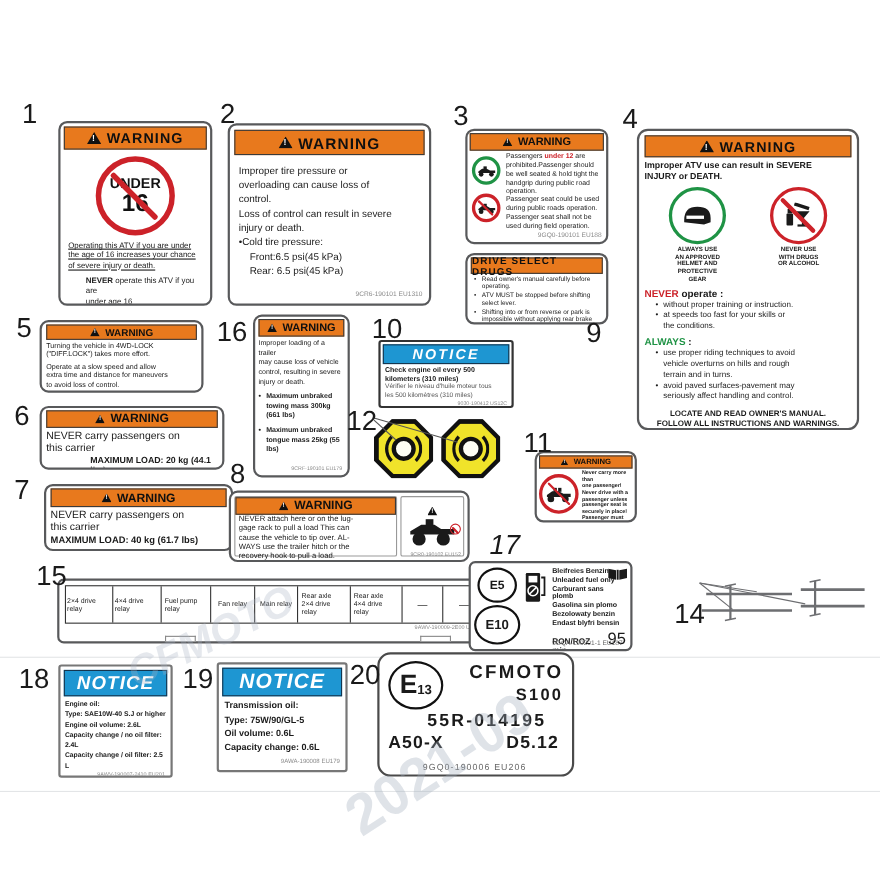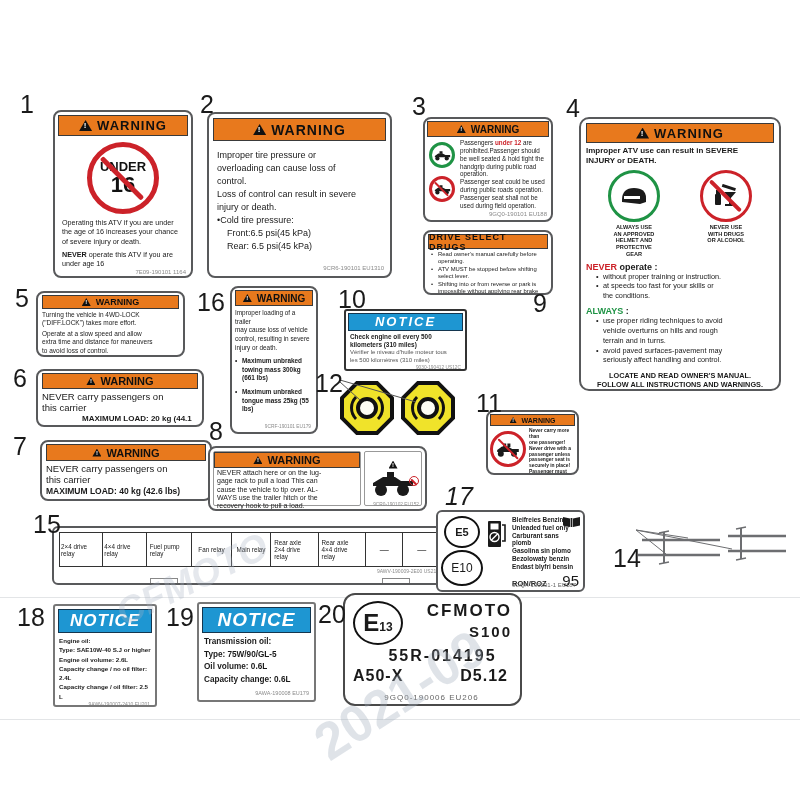"Operating this ATV if you" p { text-decoration: none -> underline }
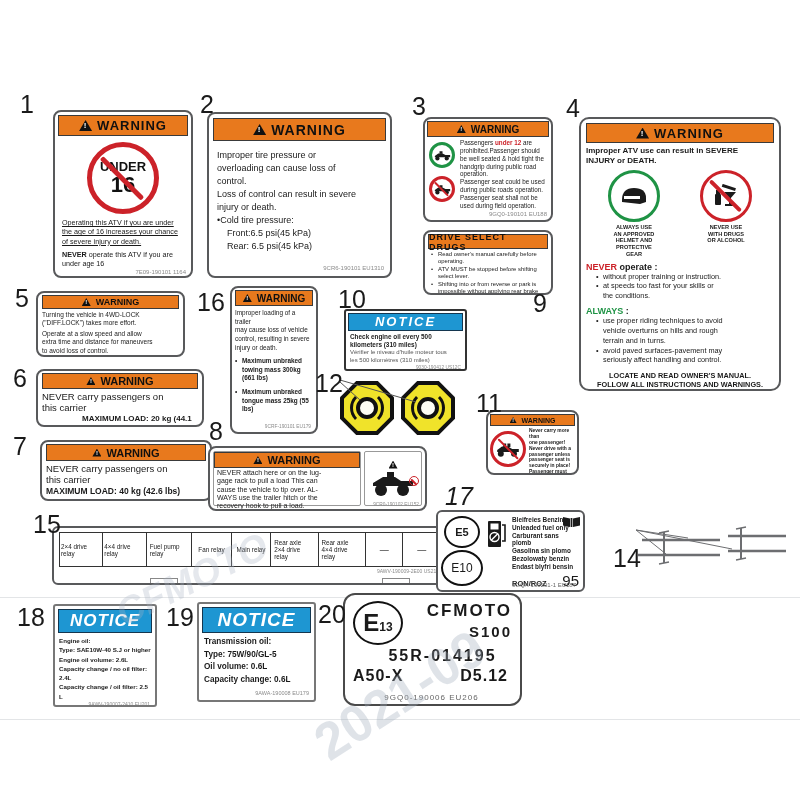"NEVER operate this ATV if" p { margin-left: none -> 16px }
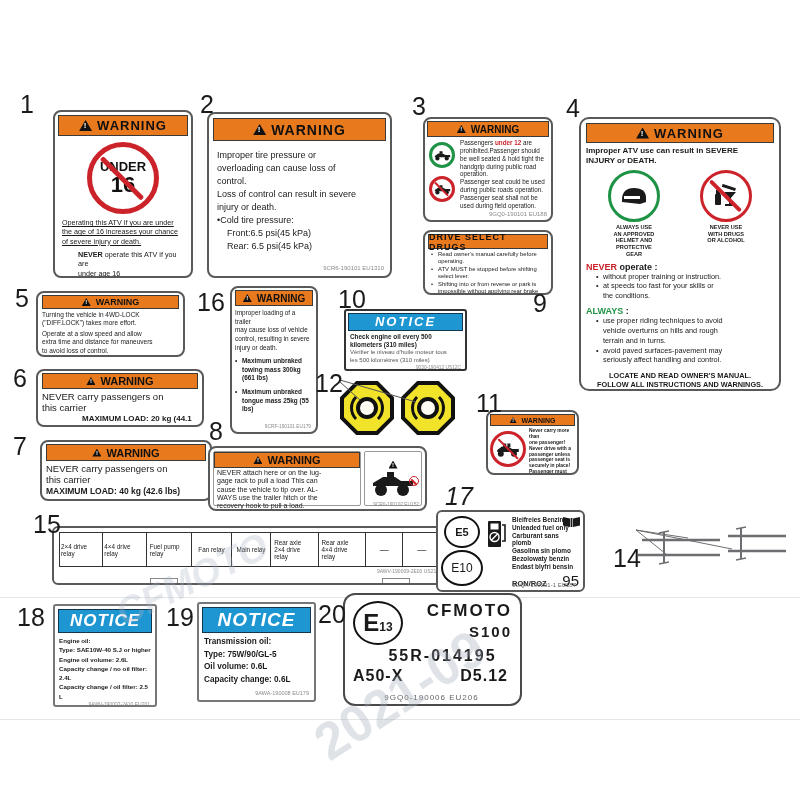"MAXIMUM LOAD: 40 kg (42.6" p { text: 42.6 -> 61.7 }
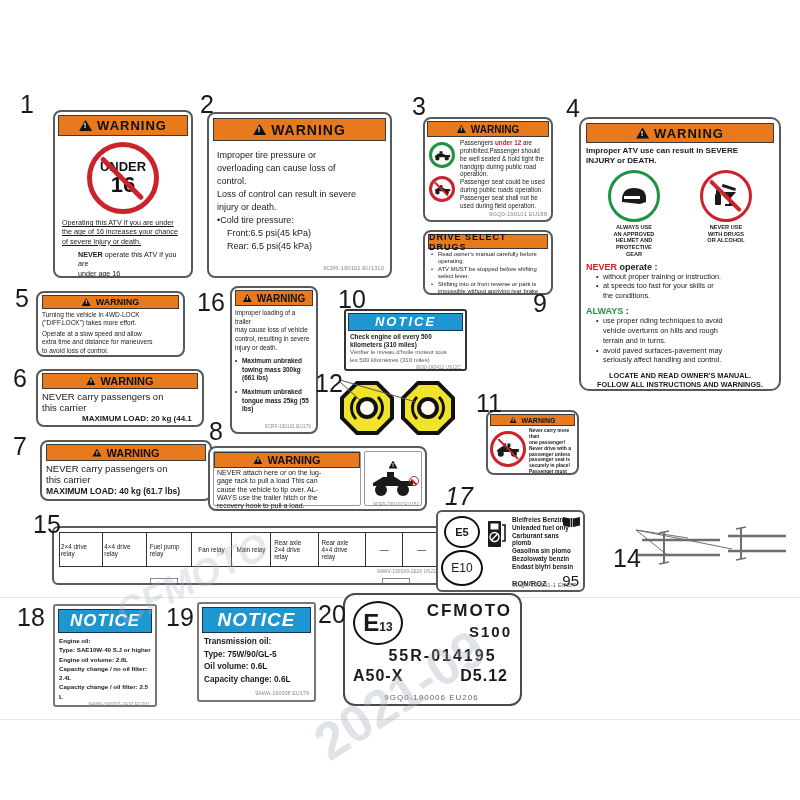"E5" div.label { left: 436px -> 426px }
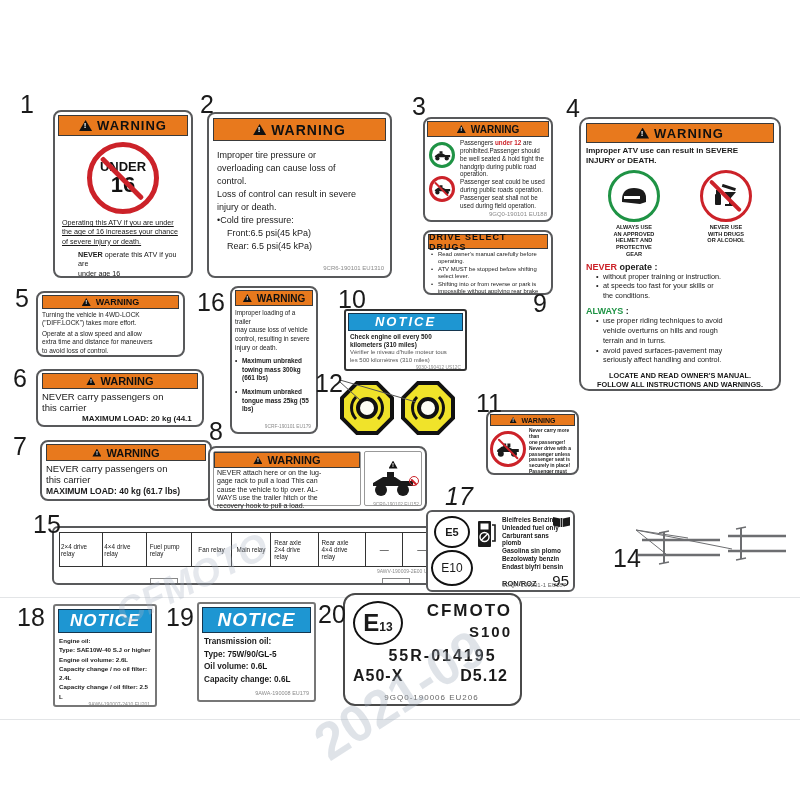"E10" div { font-weight: normal -> bold }
